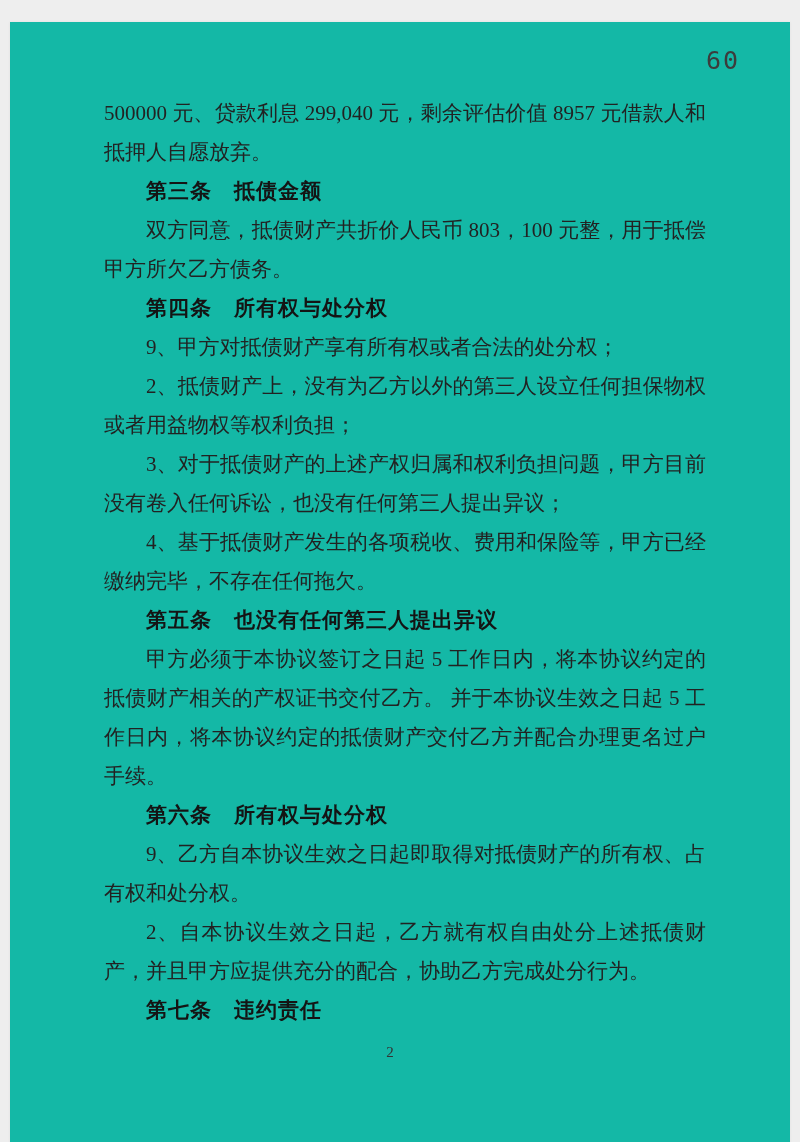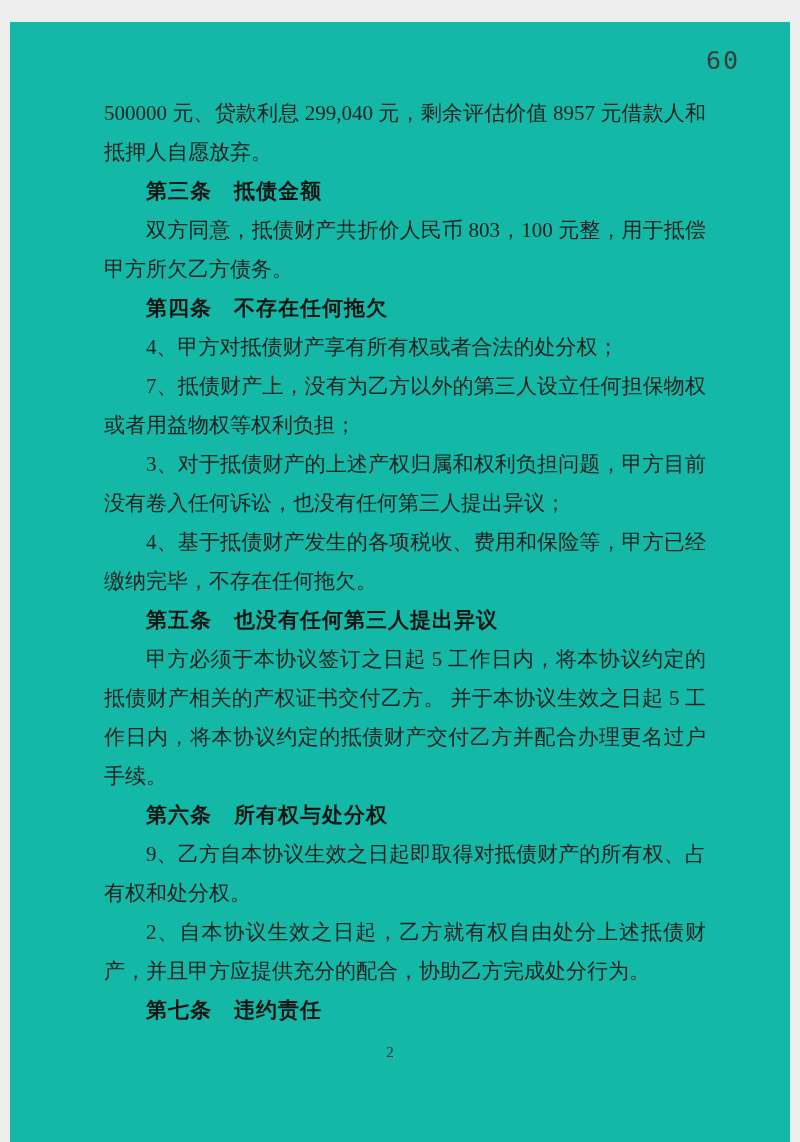"第四条 不存在任何拖欠" p.para { text: 不存在任何拖欠 -> 所有权与处分权 }
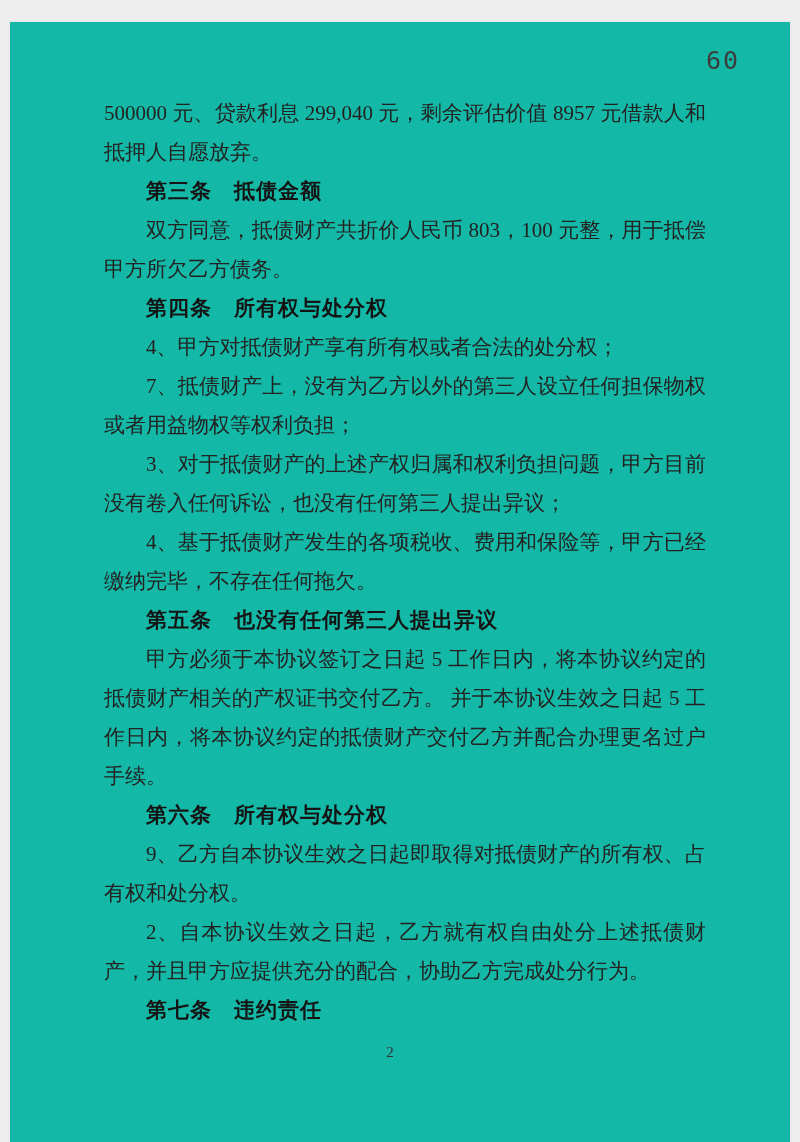"4、甲方对抵债财产享有所有权或者合法的处分权；" p.para { text: 4 -> 9 }
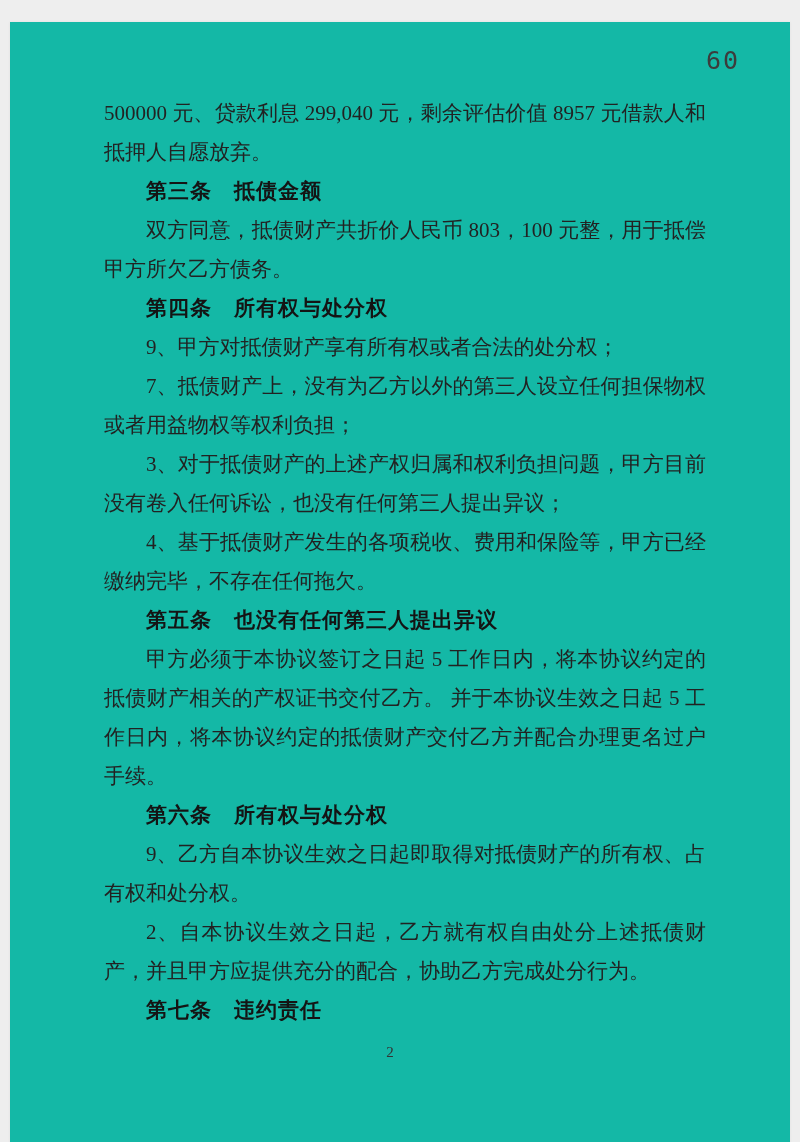"7、抵债财产上，没有为乙方以外的第三人设立任何担保物权或者用益物权等权利负担；" p.para { text: 7 -> 2 }
